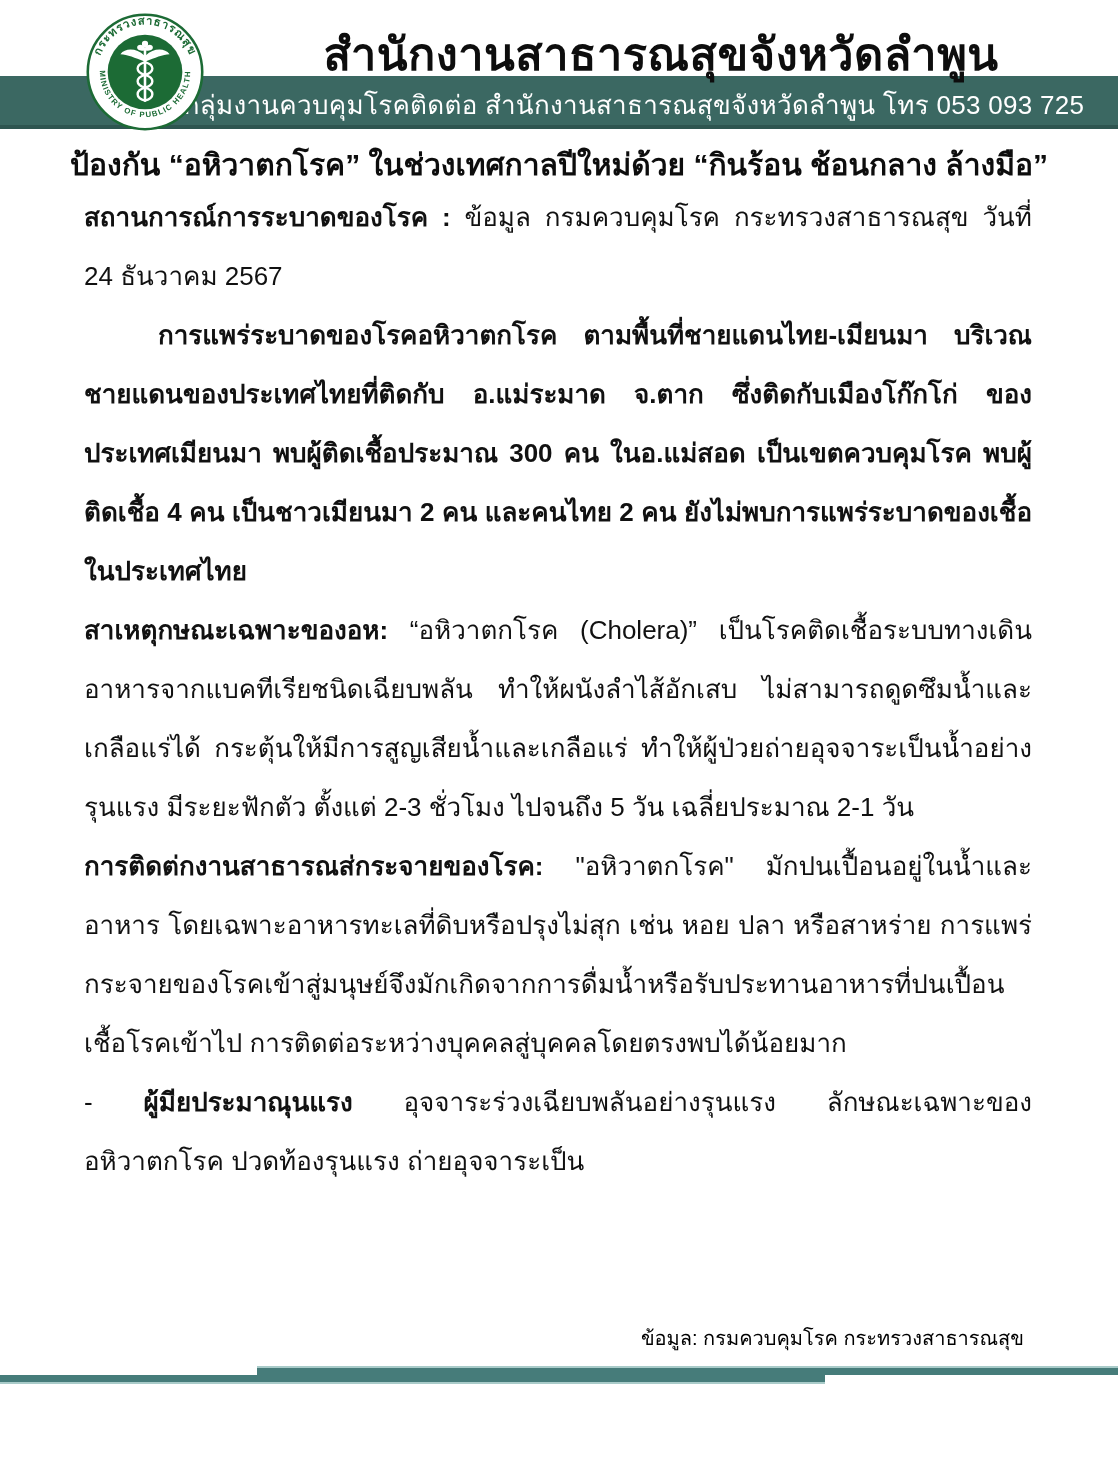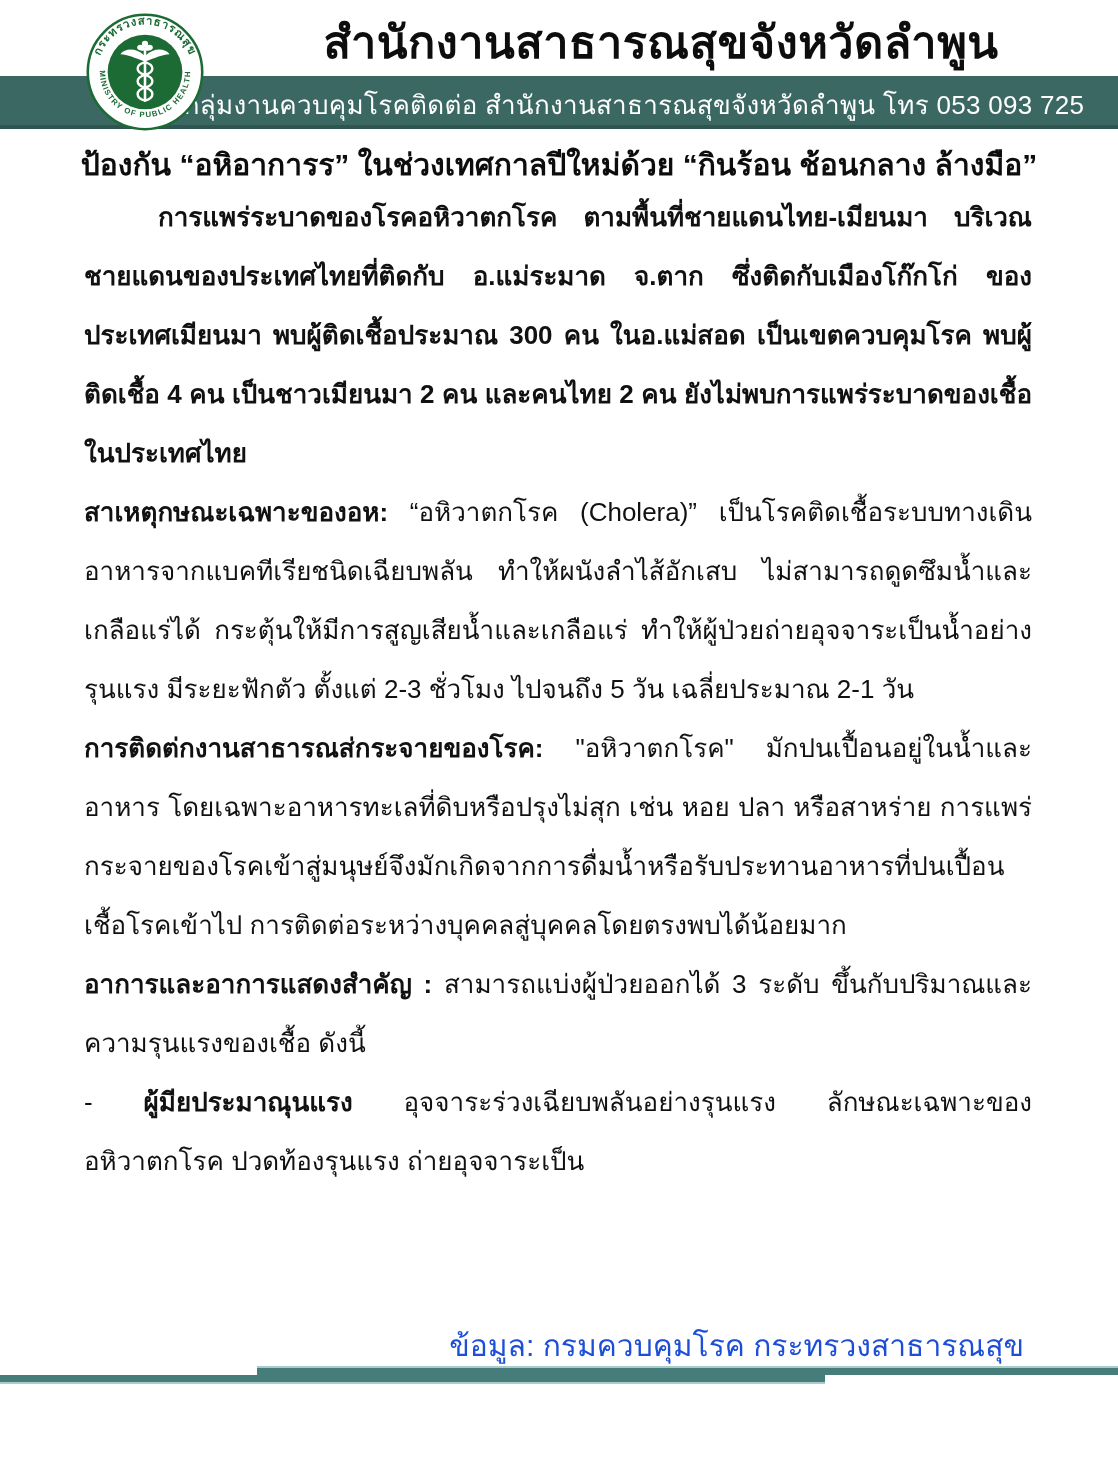"สำนักงานสาธารณสุขจังหวัดลำพูน" .org-title { top: 6px -> 18px }
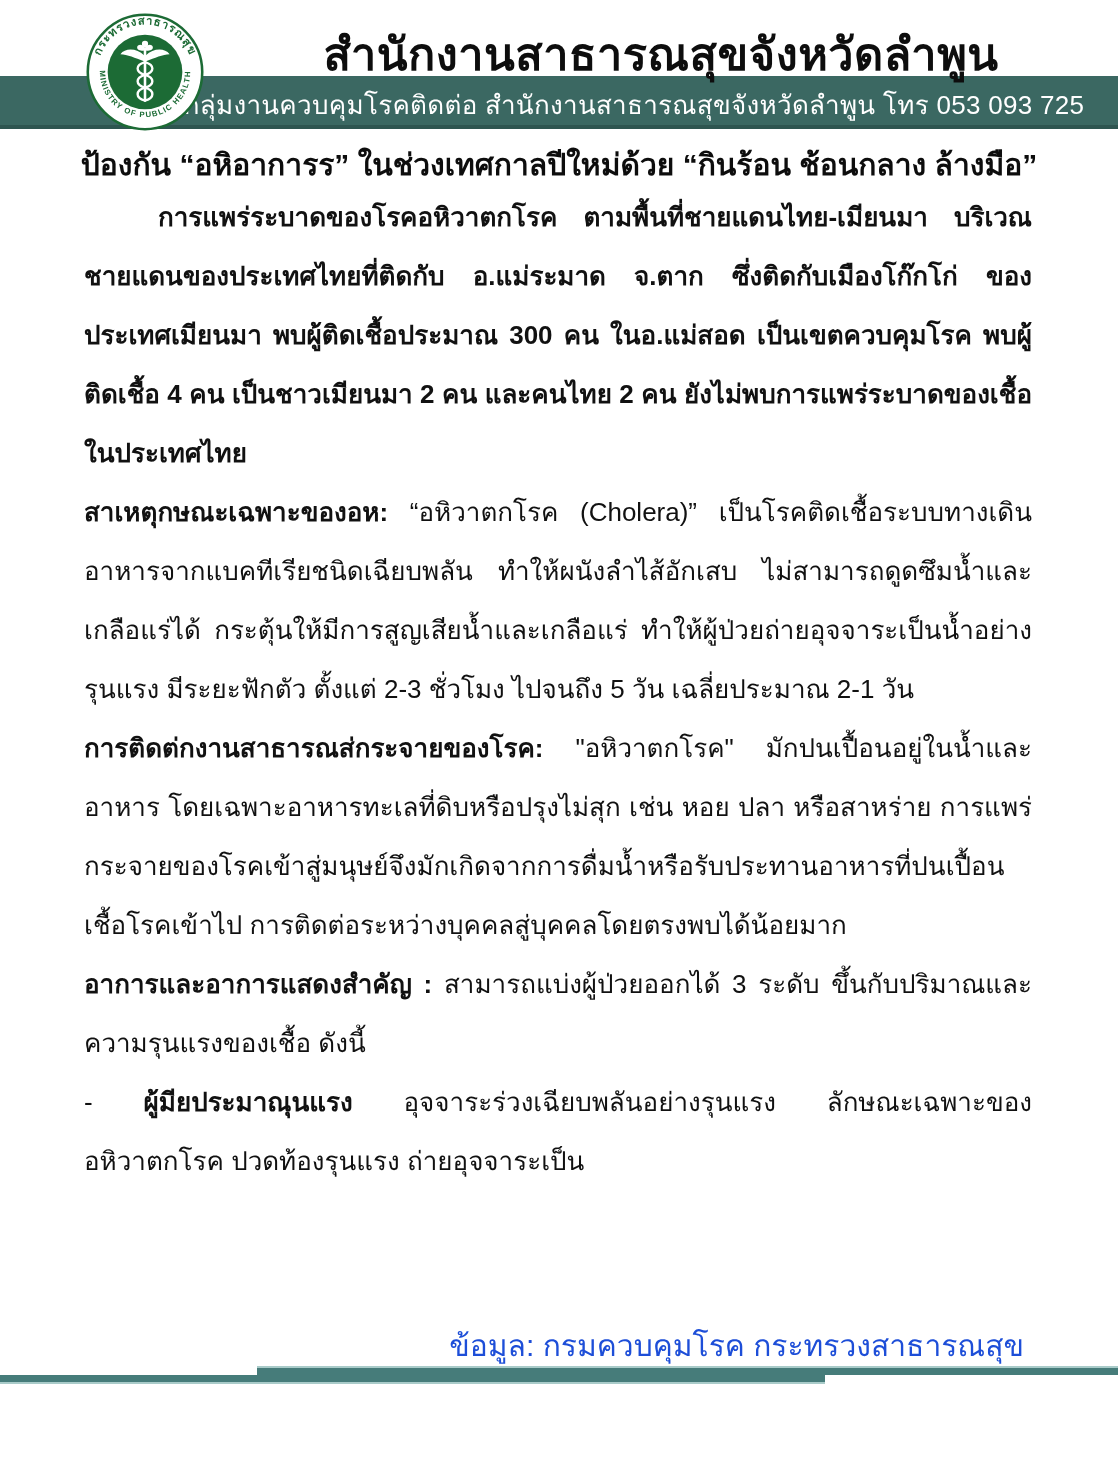"ป้องกัน “อหิอาการร”" div.doc-title { text: อหิอาการร -> อหิวาตกโรค }
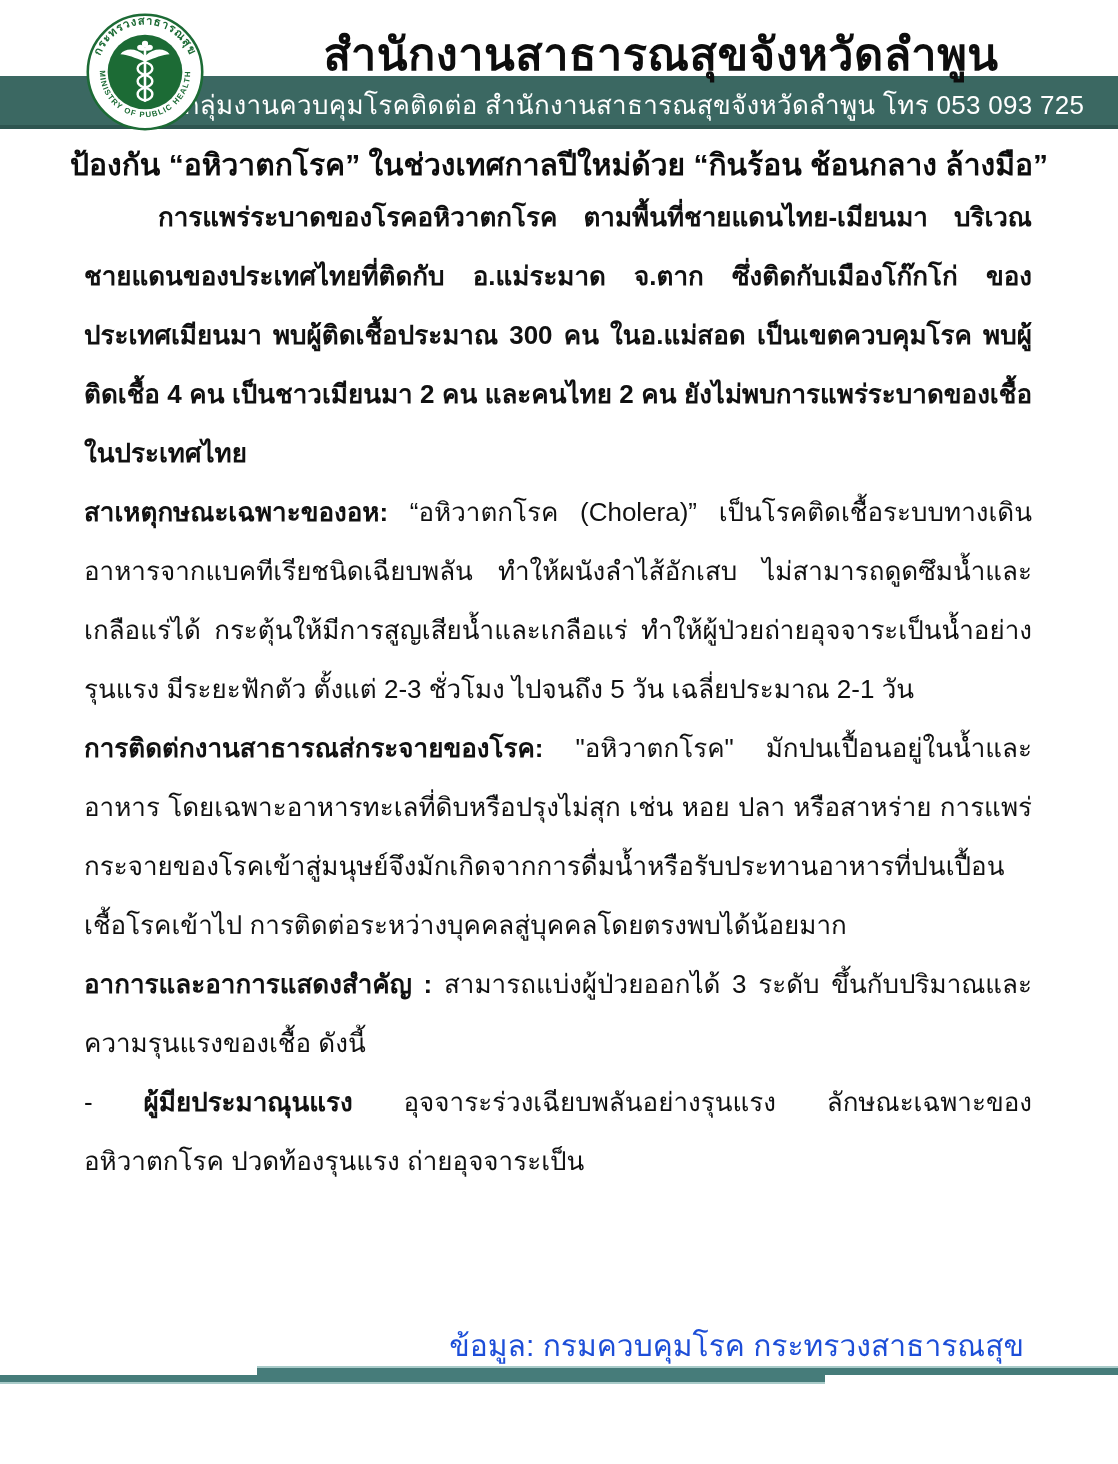"สถานการณ์การระบาดของโรค : ข้อมูล" p.para { html: none -> <p><span>สถานการณ์การระบาดของโรค : </span><span>ข้อมูล กรมควบคุมโรค กระทรวงสาธารณสุข วันที่ 24 ธันวาคม 2567</span></p> }
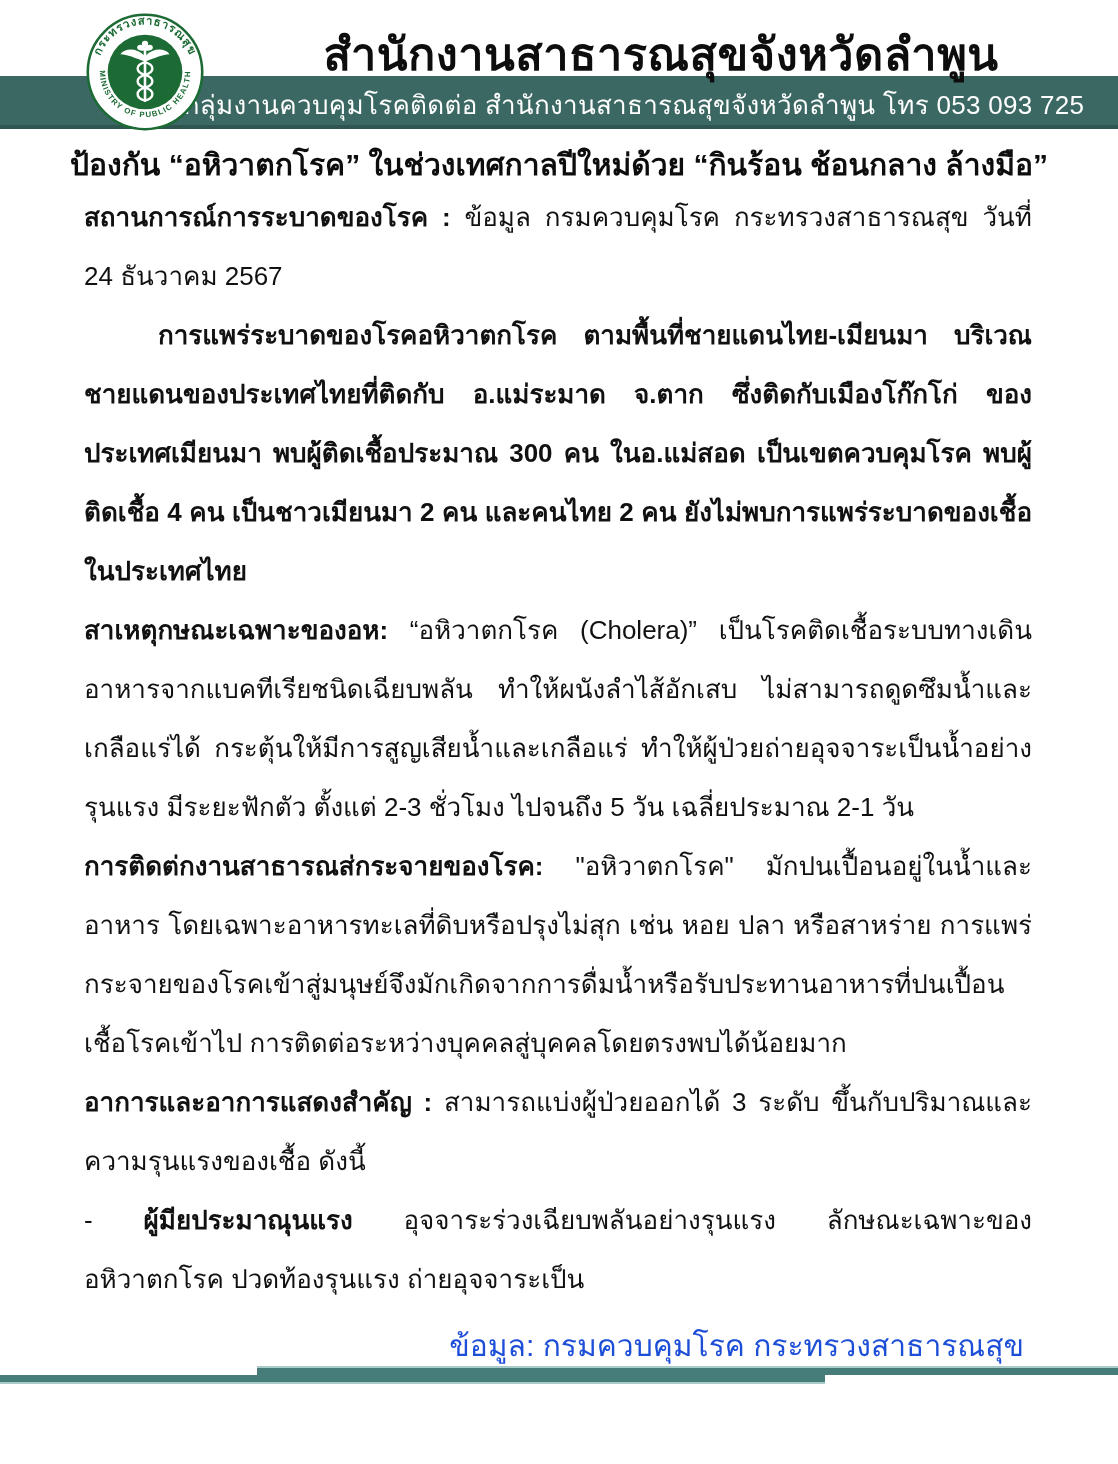"อาการและอาการแสดงสำคัญ :" p.para { html: <p><span>อาการและอาการแสดงสำคัญ : </span><span>สามารถแบ่งผู้ป่วยออกได้ 3 ระดับ ขึ้นกับปริมาณและความรุนแรงของเชื้อ ดังนี้</span></p> -> none }
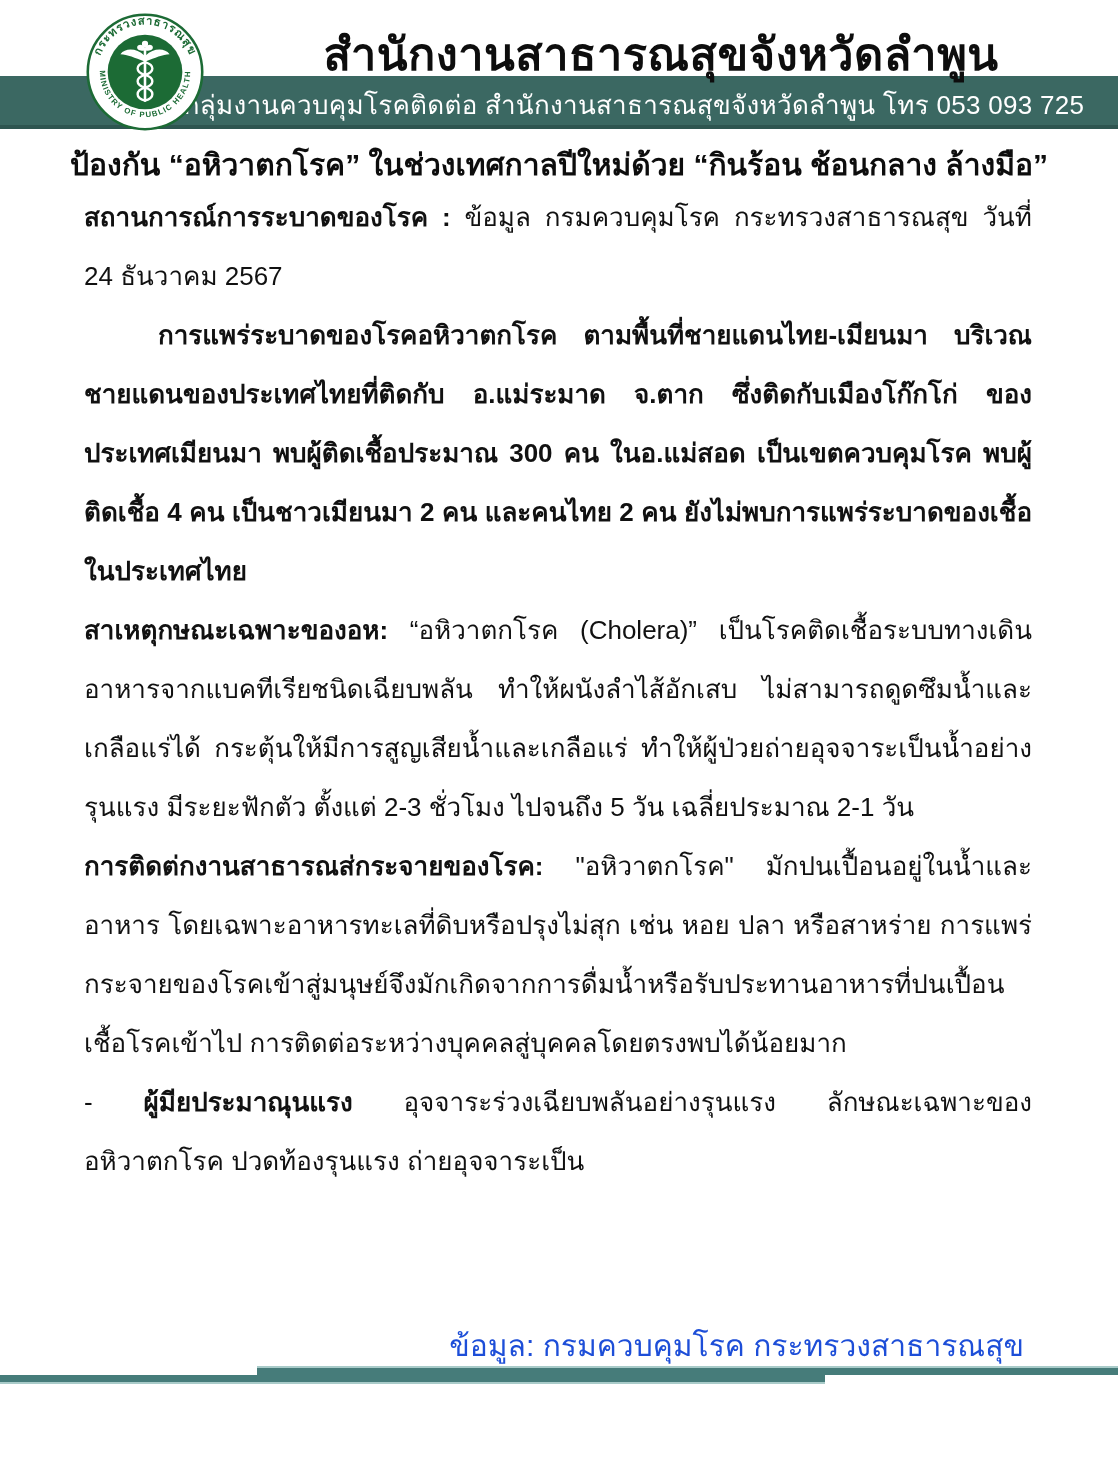"ข้อมูล: กรมควบคุมโรค กระทรวงสาธารณสุข" .footer-credit { color: #1d4ed8 -> #000000; font-size: 30px -> 20px }
